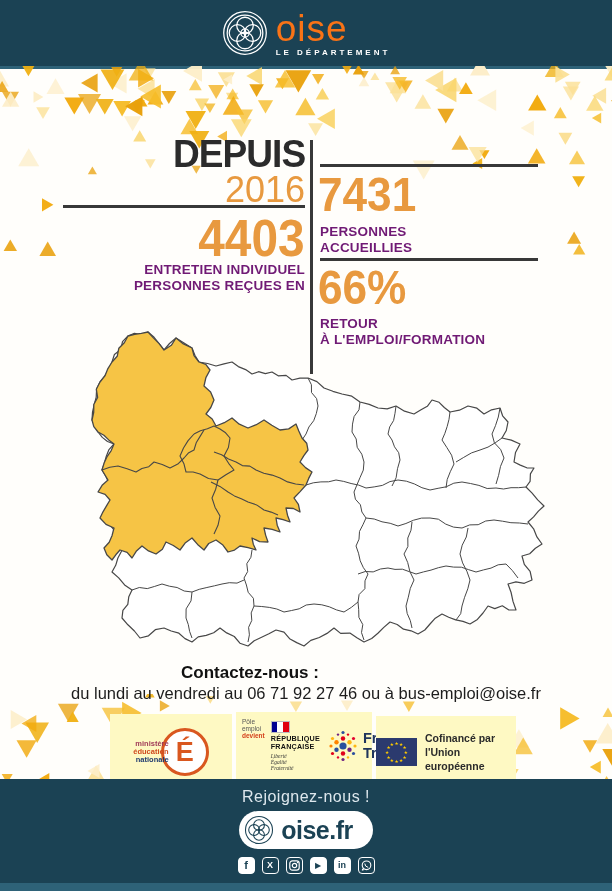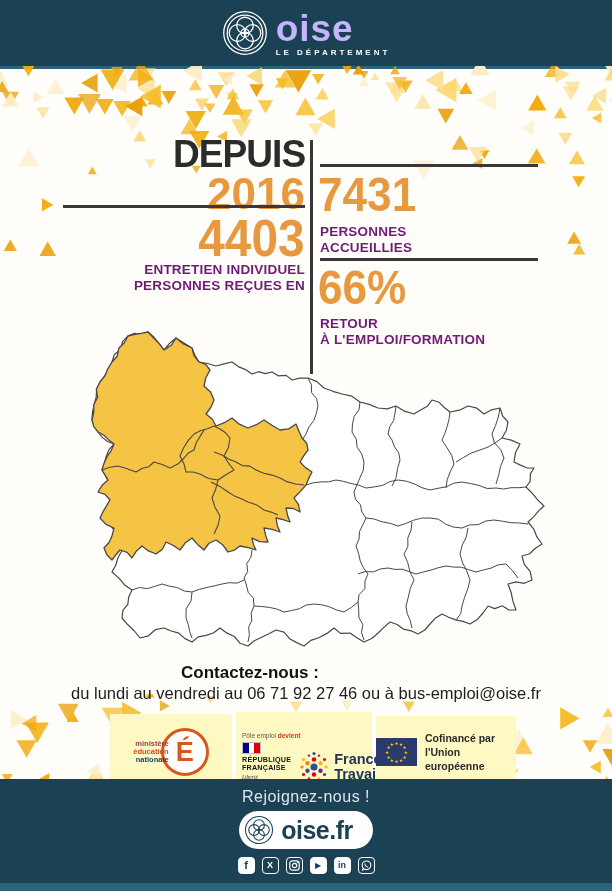"oise" .brand-name { color: #c4b5fd -> #f97316; font-weight: 700 -> 400 }
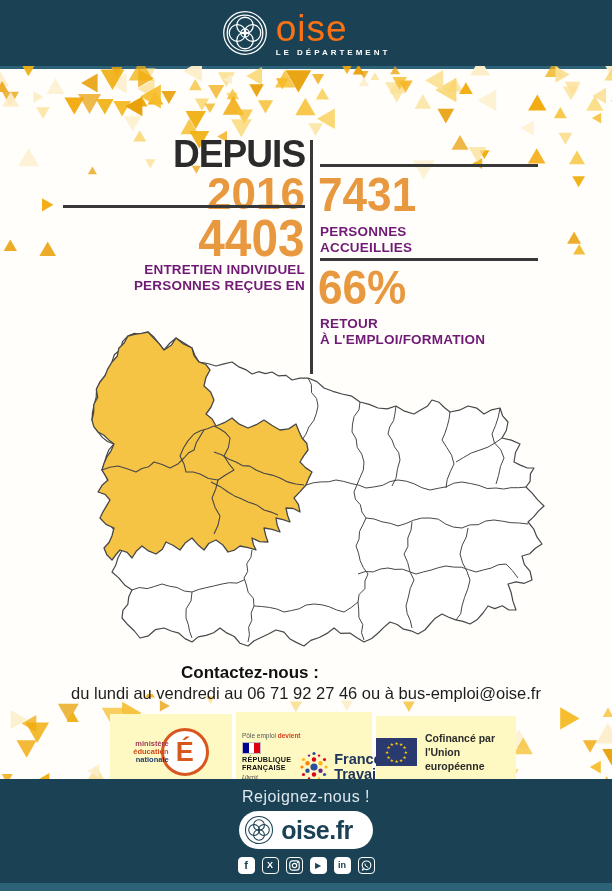"2016" .year { font-size: 44px -> 36px; font-weight: 700 -> 400 }
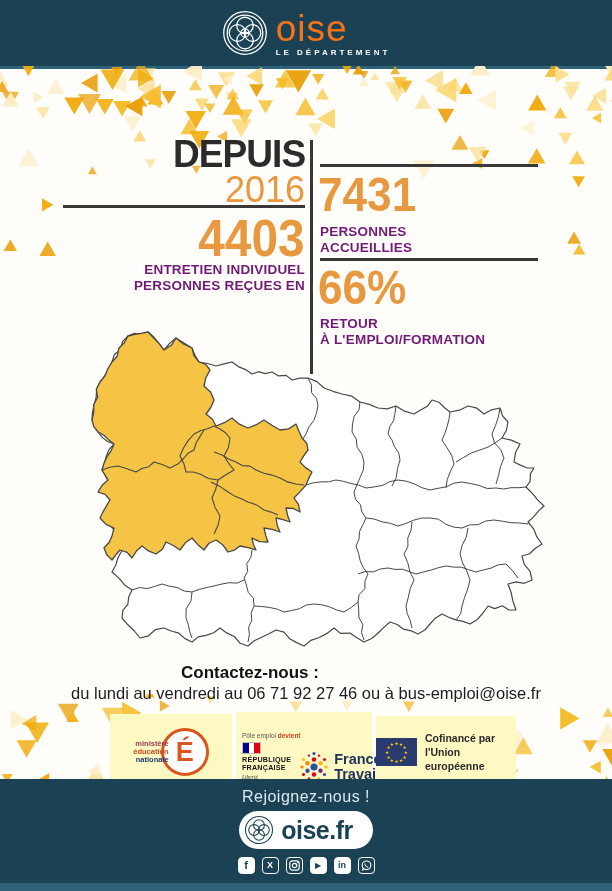"RÉPUBLIQUE" .card-rf { flex-direction: column -> none; justify-content: flex-end -> space-between }
